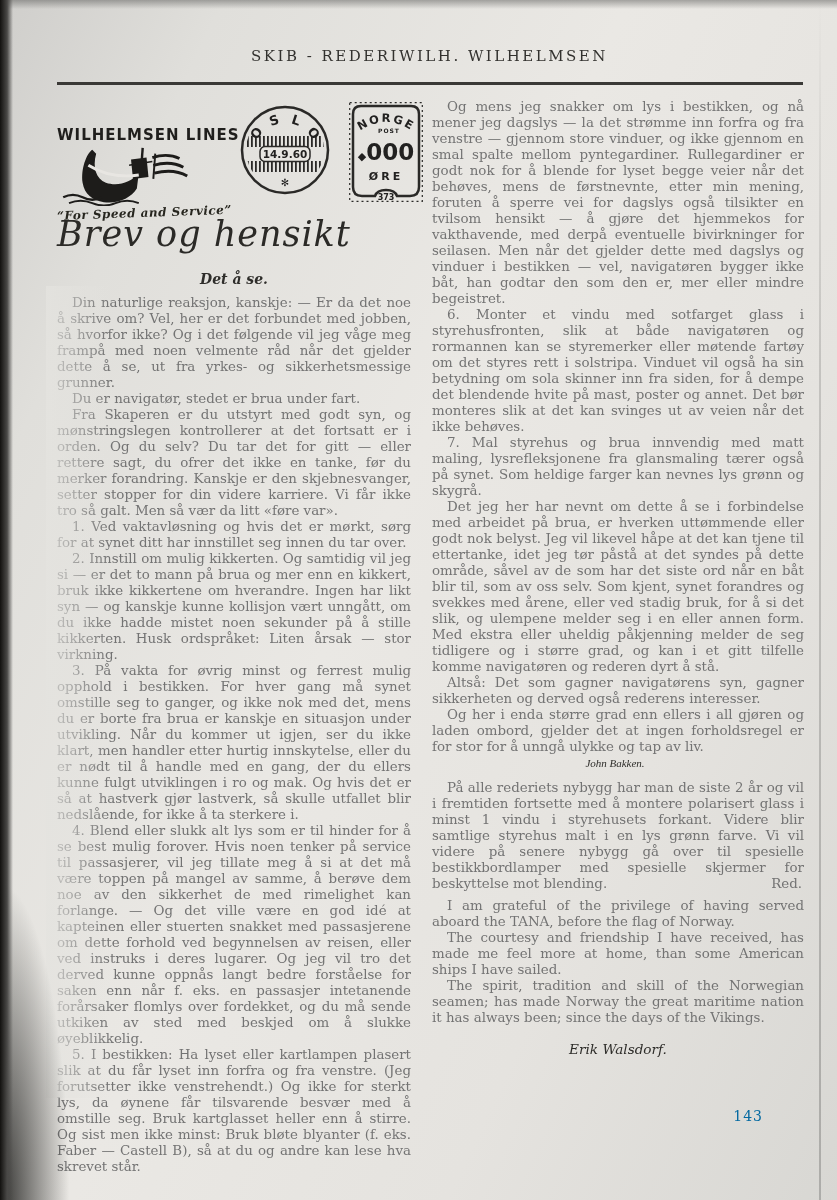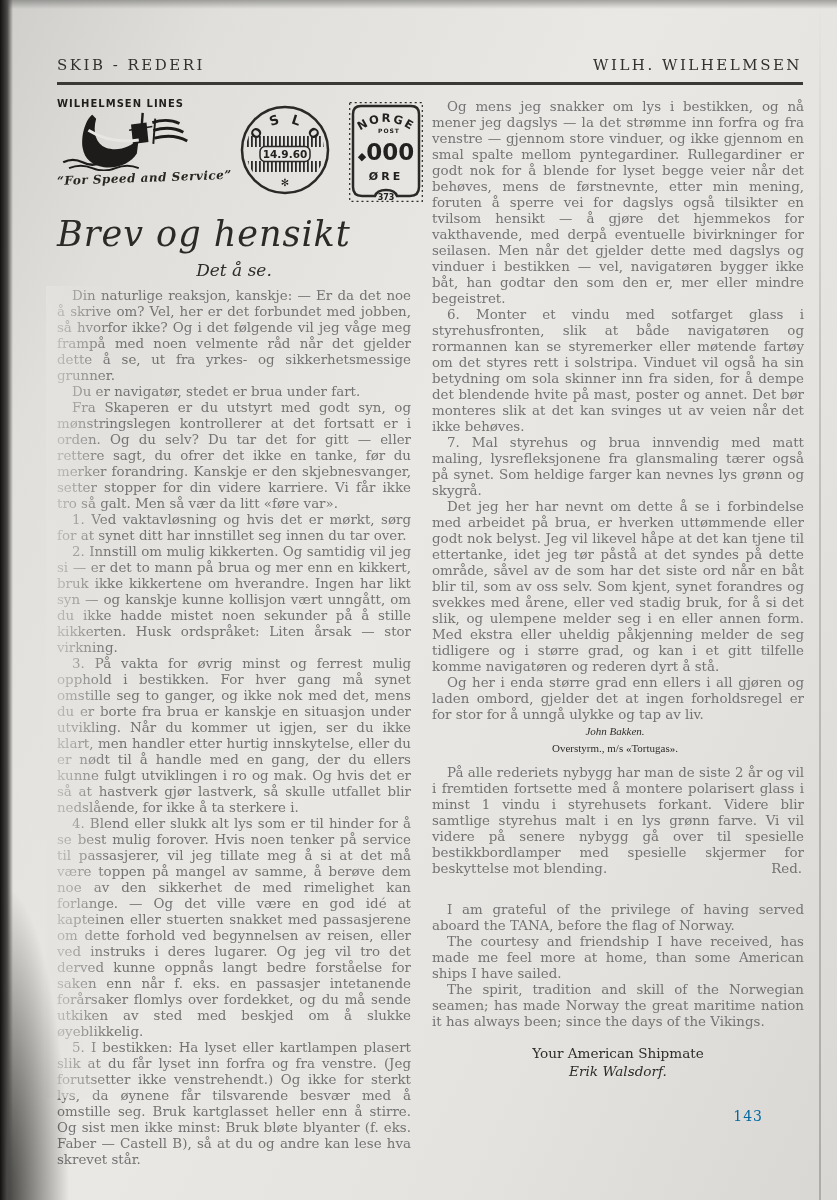"SKIB - REDERI" .header { justify-content: space-between -> center; top: 56px -> 47px }
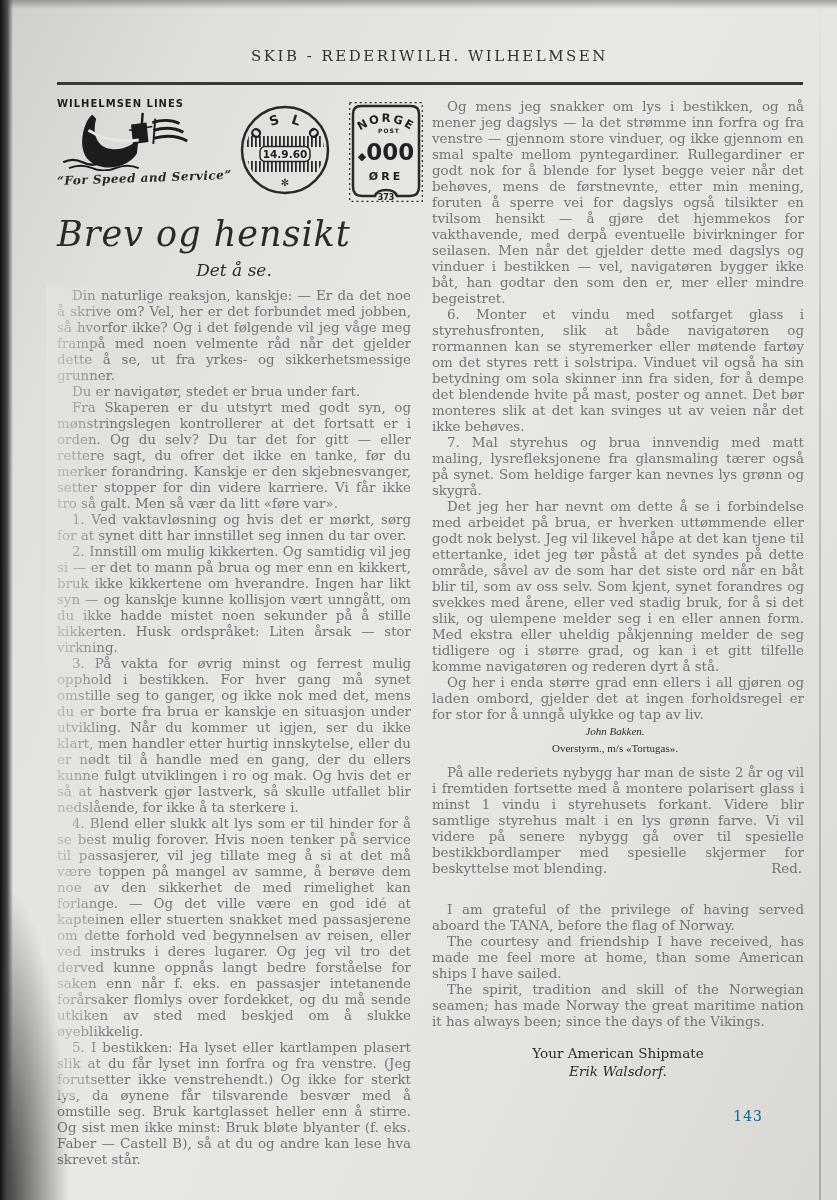"WILHELMSEN LINES" .logoname { font-size: 10px -> 15px; margin-top: none -> 28px }
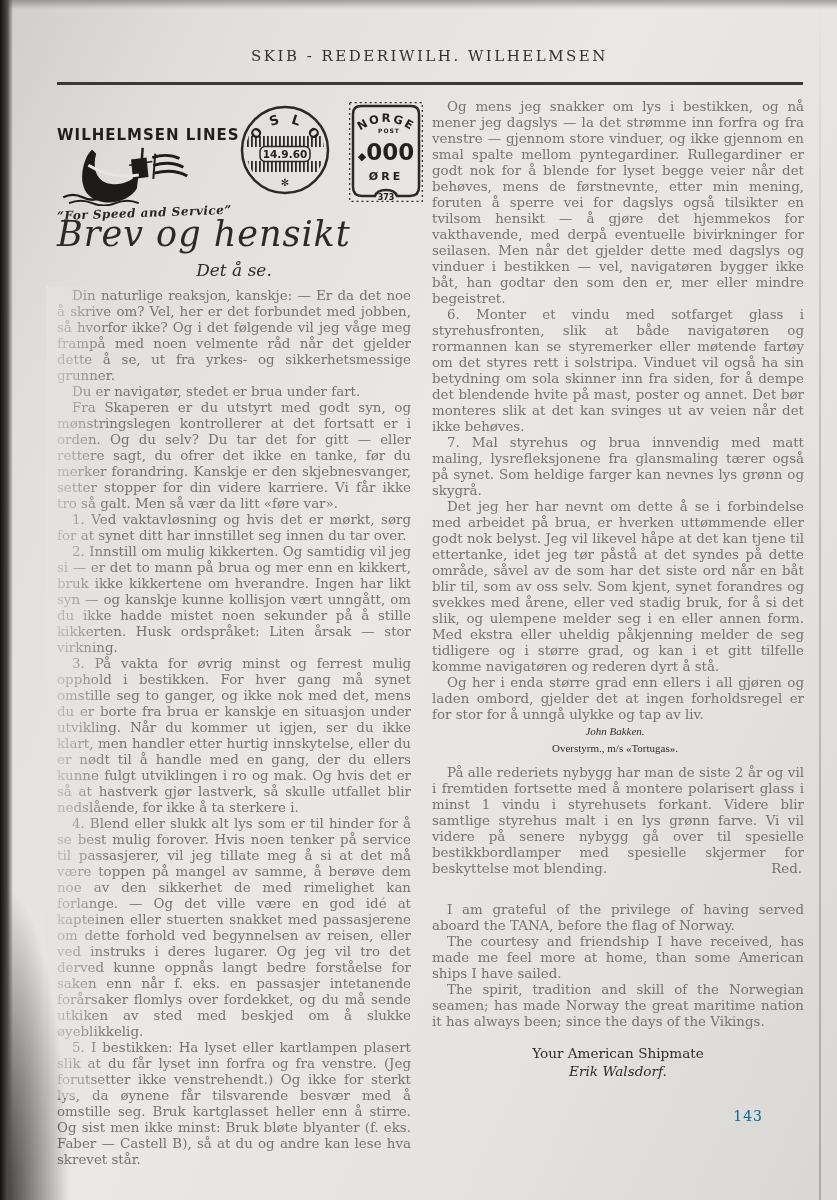"Det å se." .subtitle { font-size: 17px -> 14px; font-weight: normal -> bold; margin-top: 6px -> 17px }
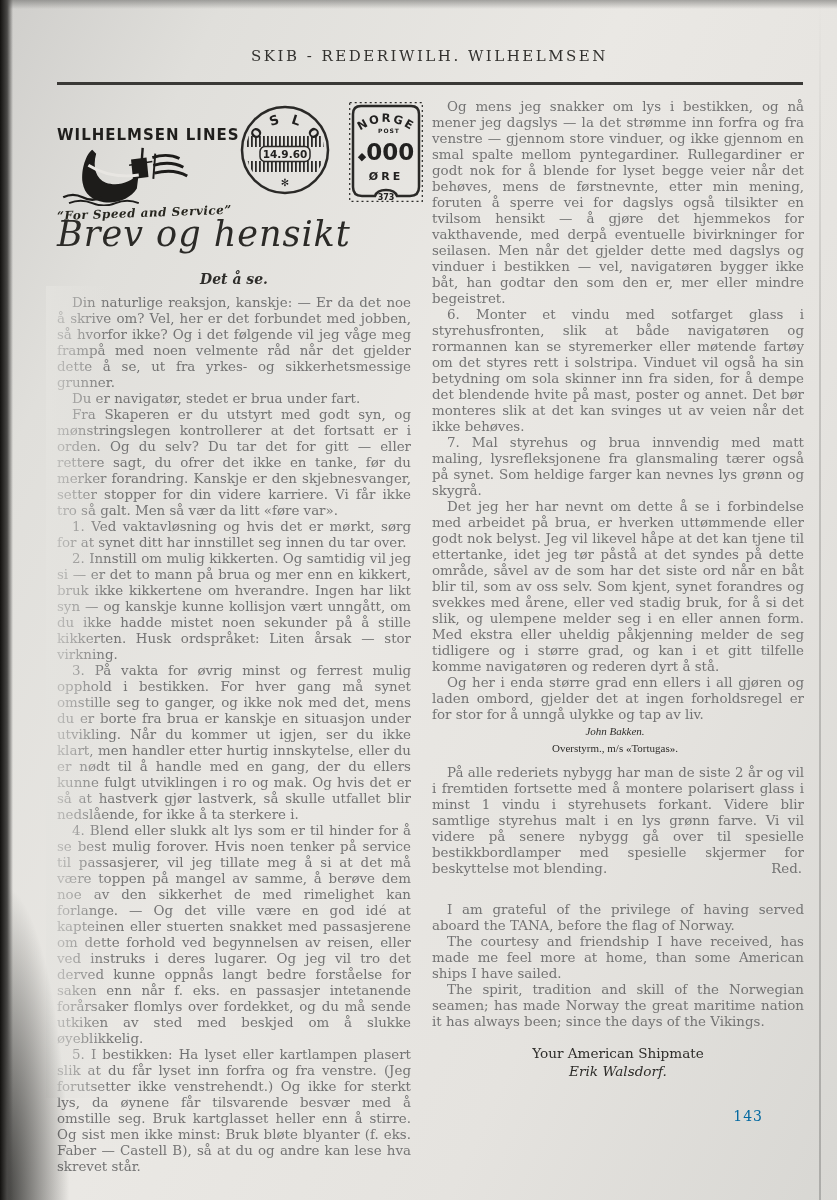"Altså: Det som gagner navigatørens" p.para { html: none -> <p>Altså: Det som gagner navigatørens syn, gagner sikkerheten og derved også rederens interesser.</p> }
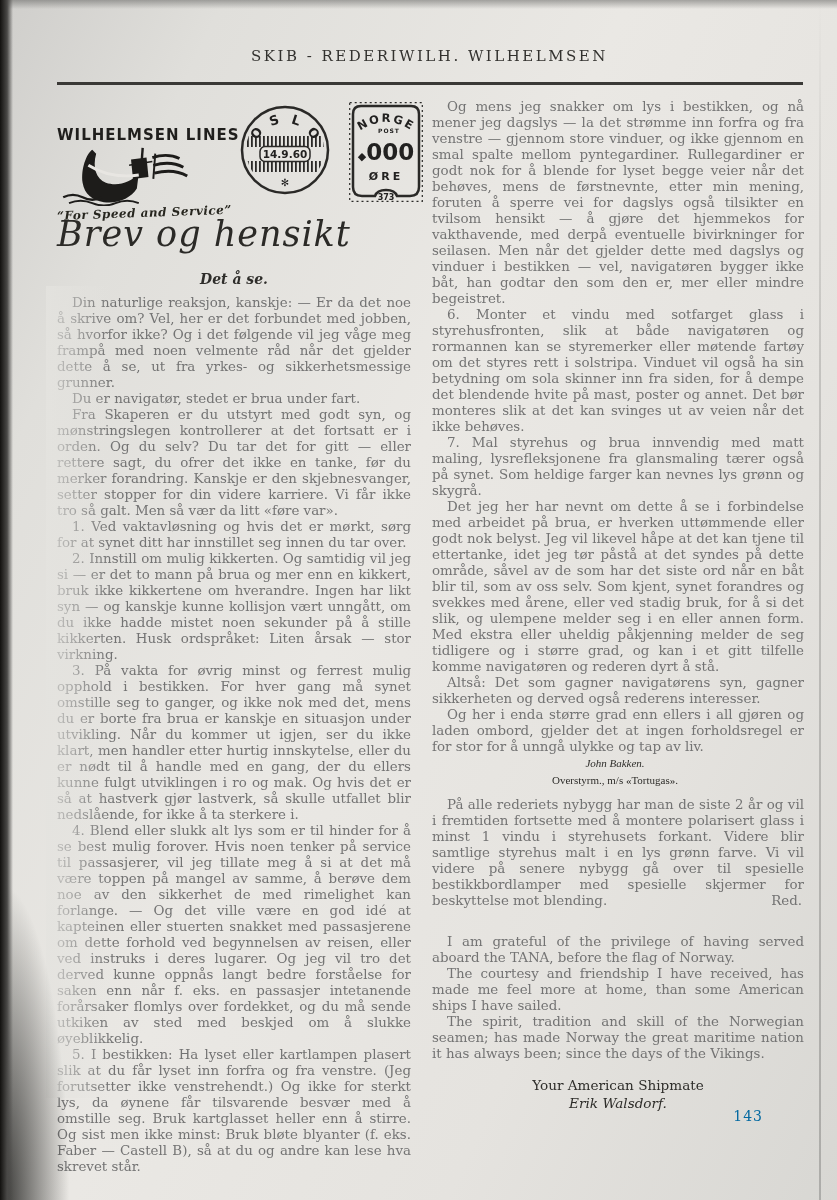"Overstyrm., m/s «Tortugas»." div { html: <div>Overstyrm., m/s «Tortugas».</div> -> none }
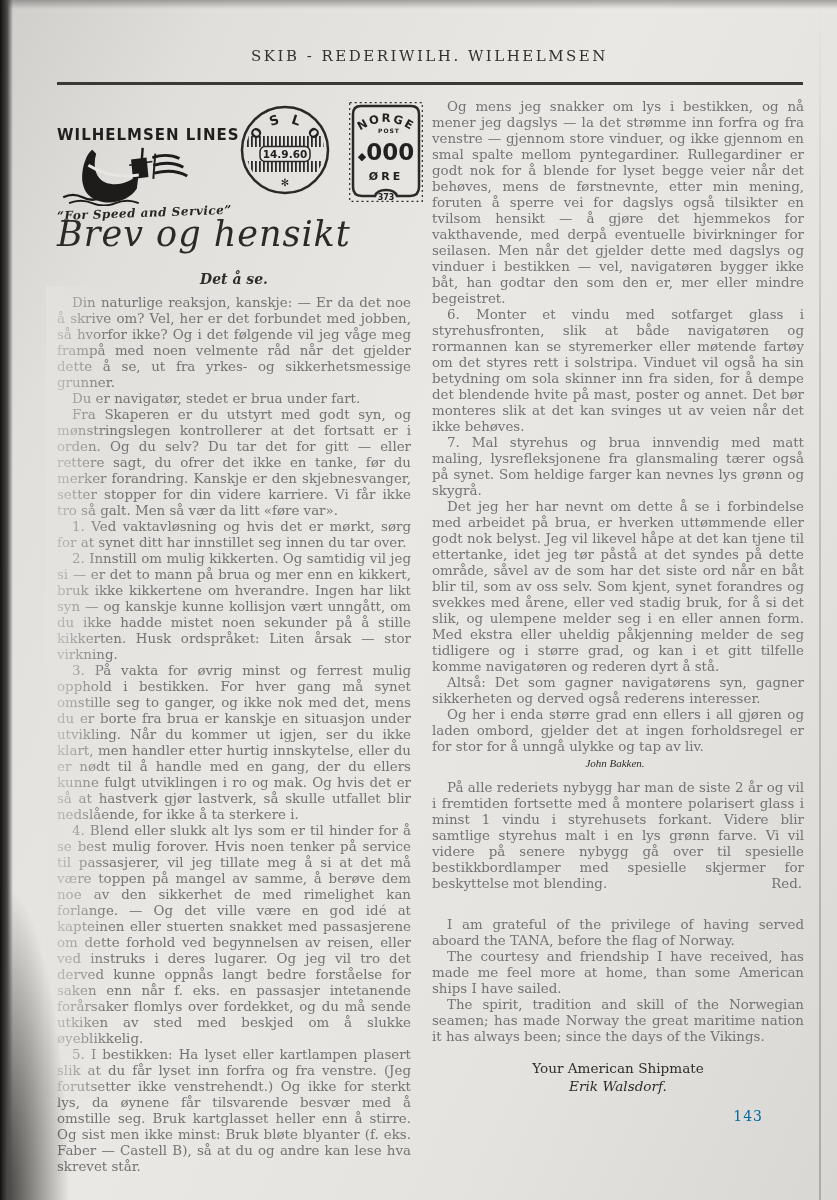"I am grateful of the" .letterbody { margin-top: 23px -> 4px }
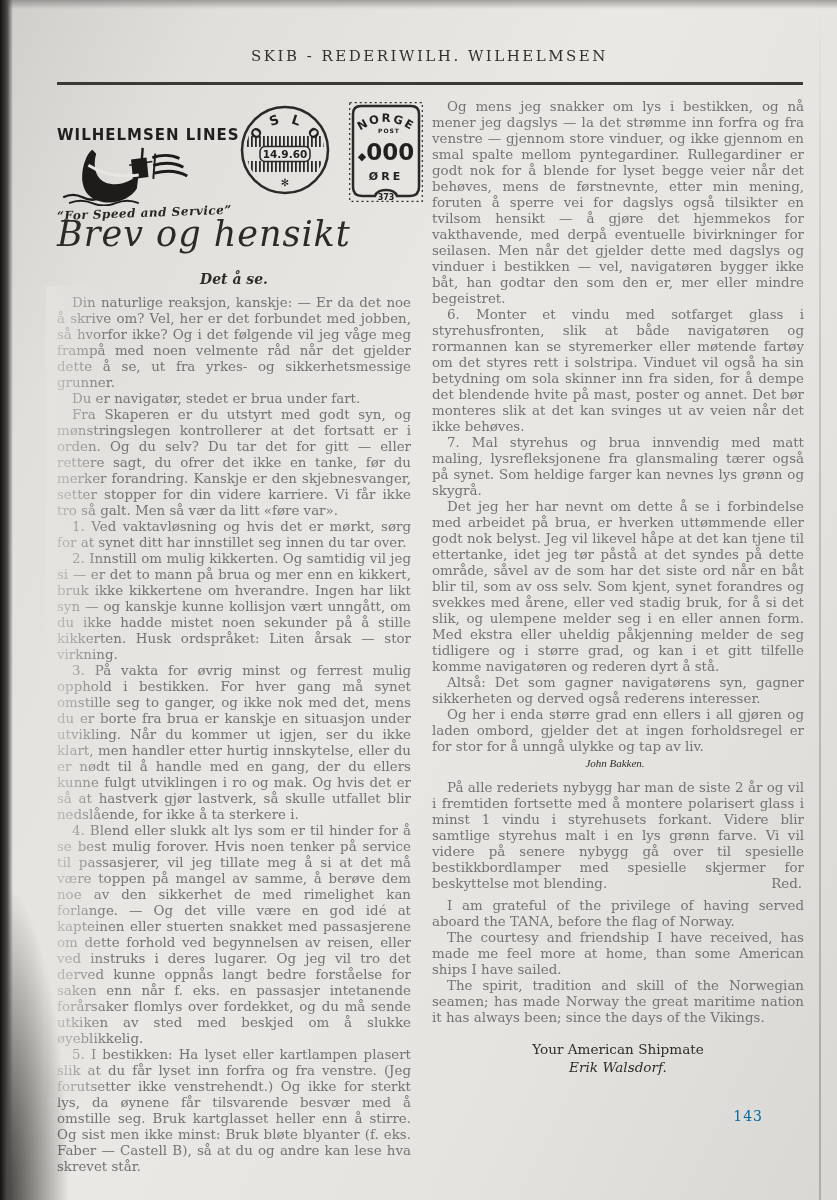"Your American Shipmate" div { html: <div>Your American Shipmate</div> -> none }
